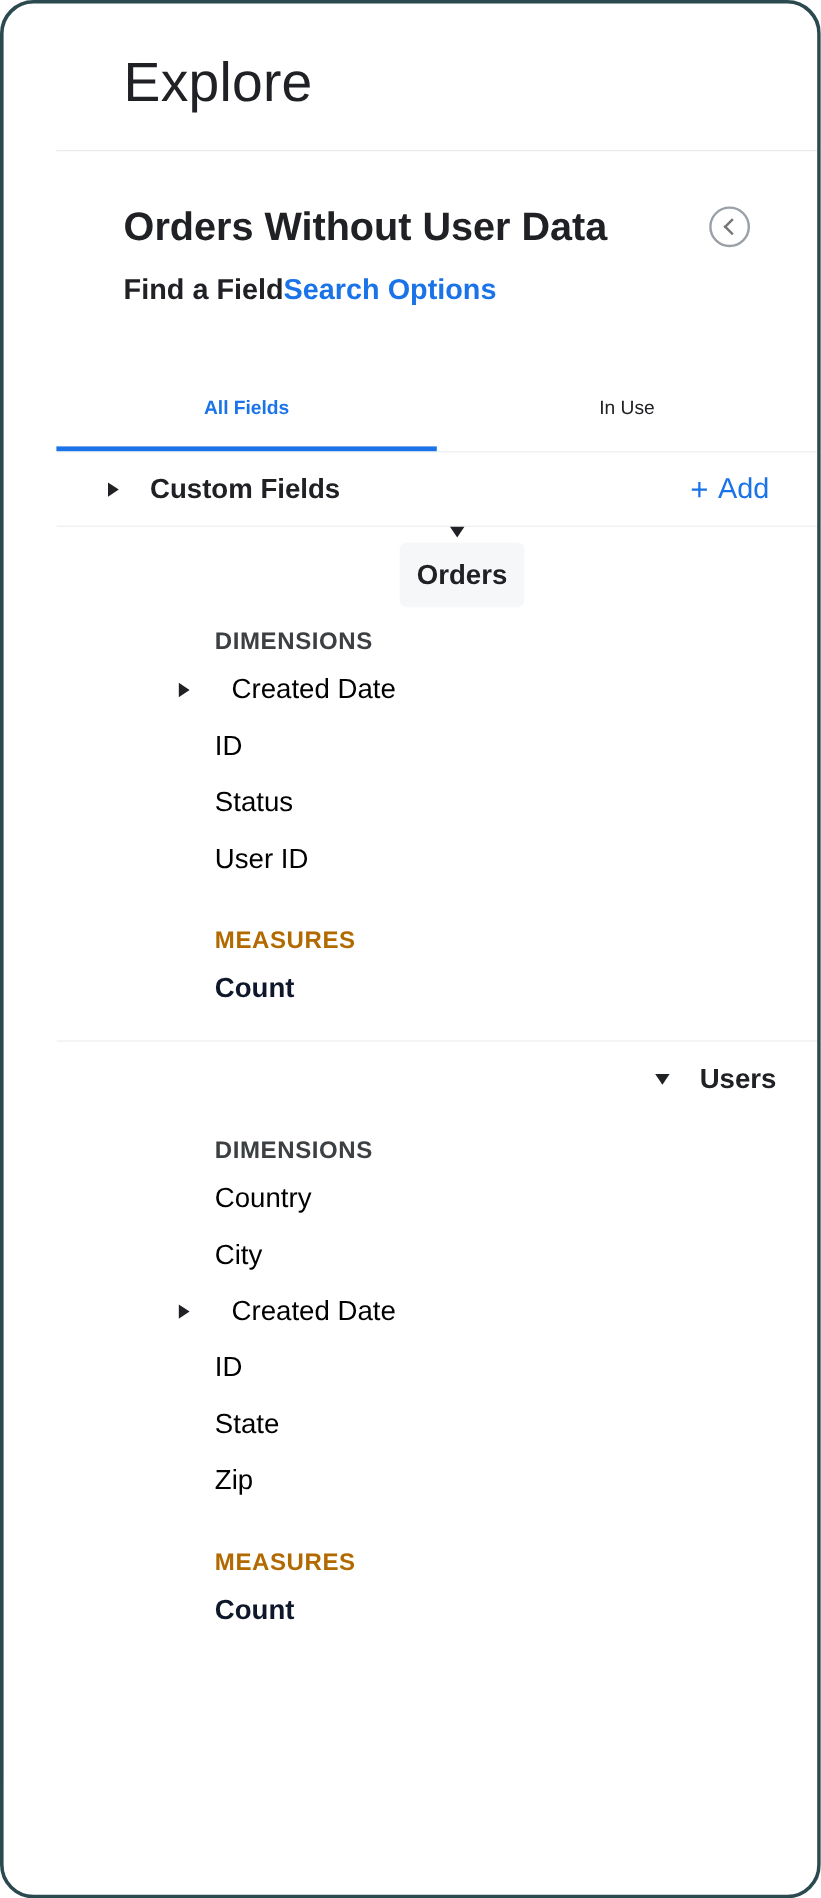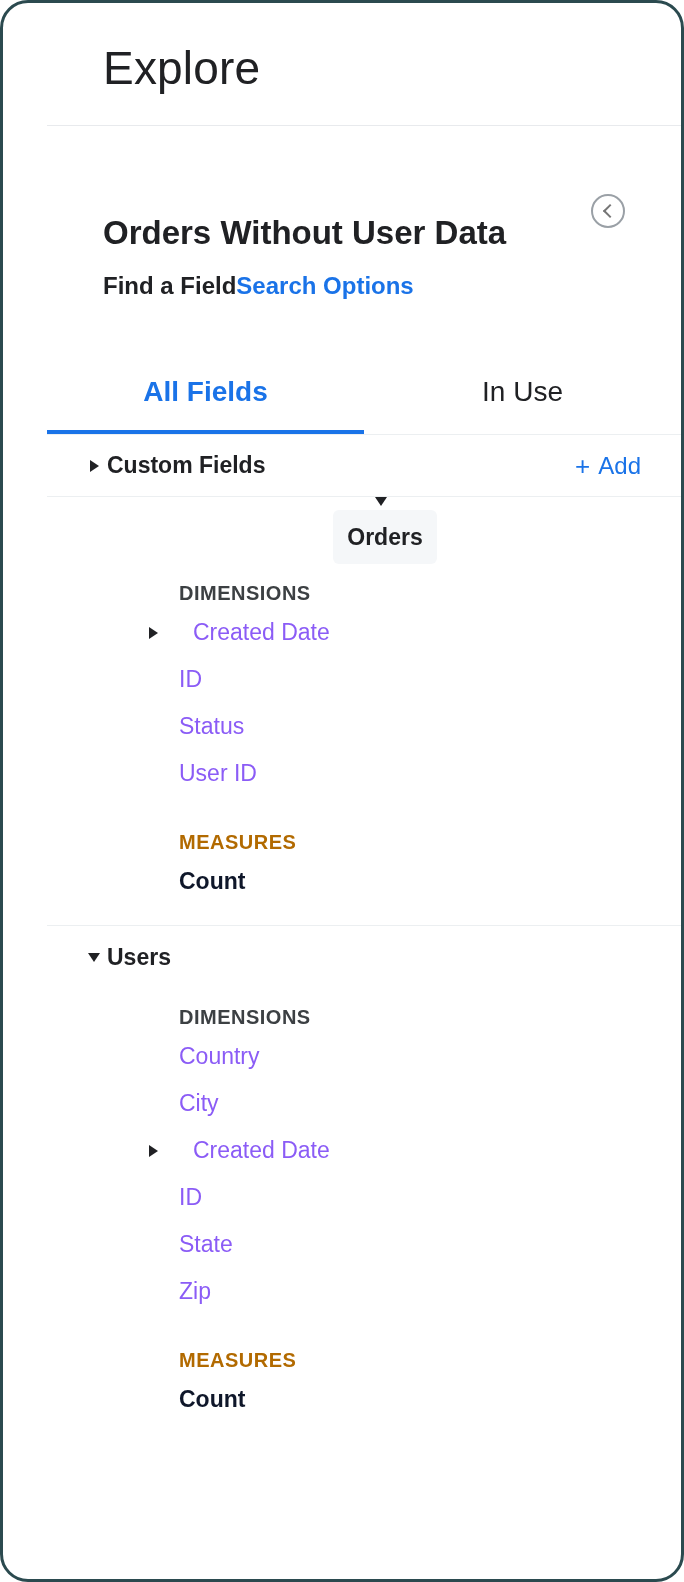"Orders Without User Data" .section-title { margin-top: 44px -> none }
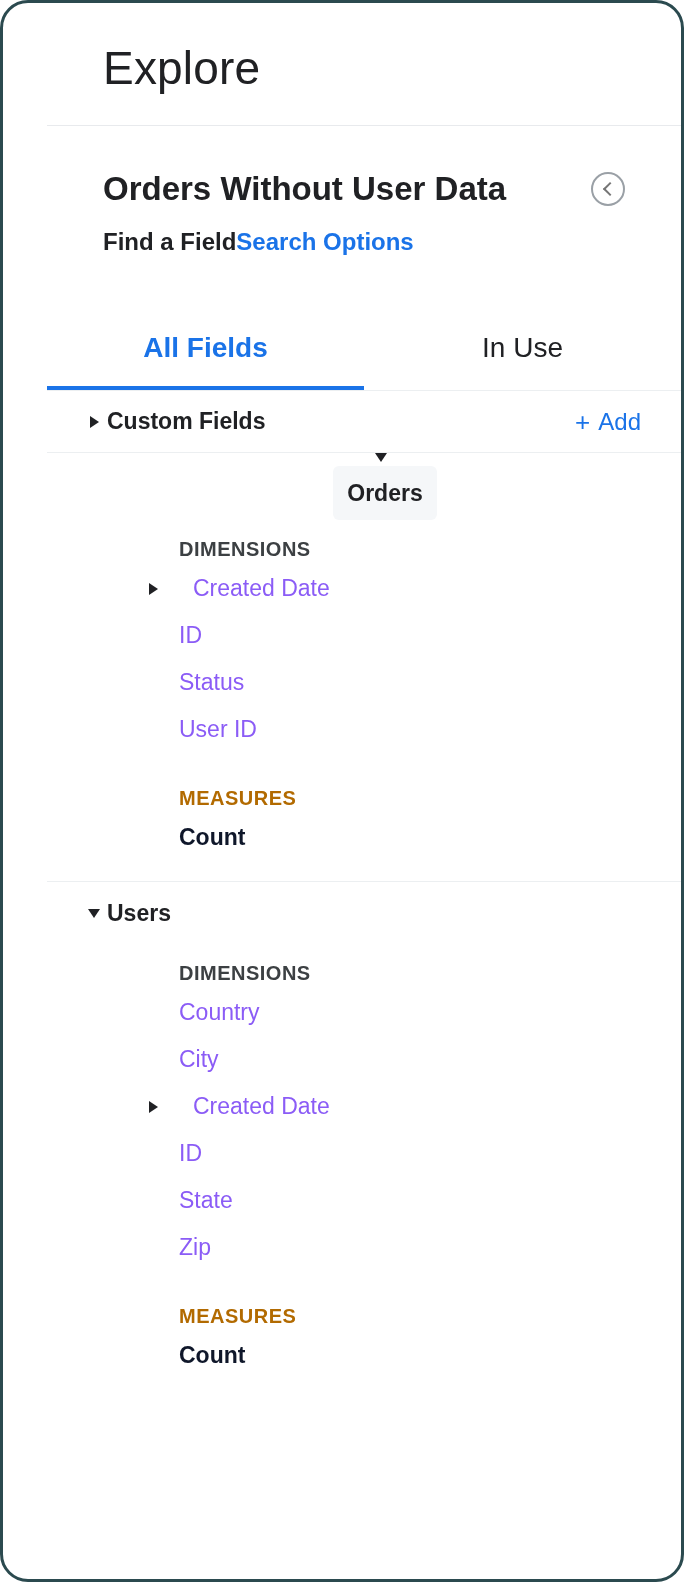"All Fields" .tab { font-size: 28px -> 16px }
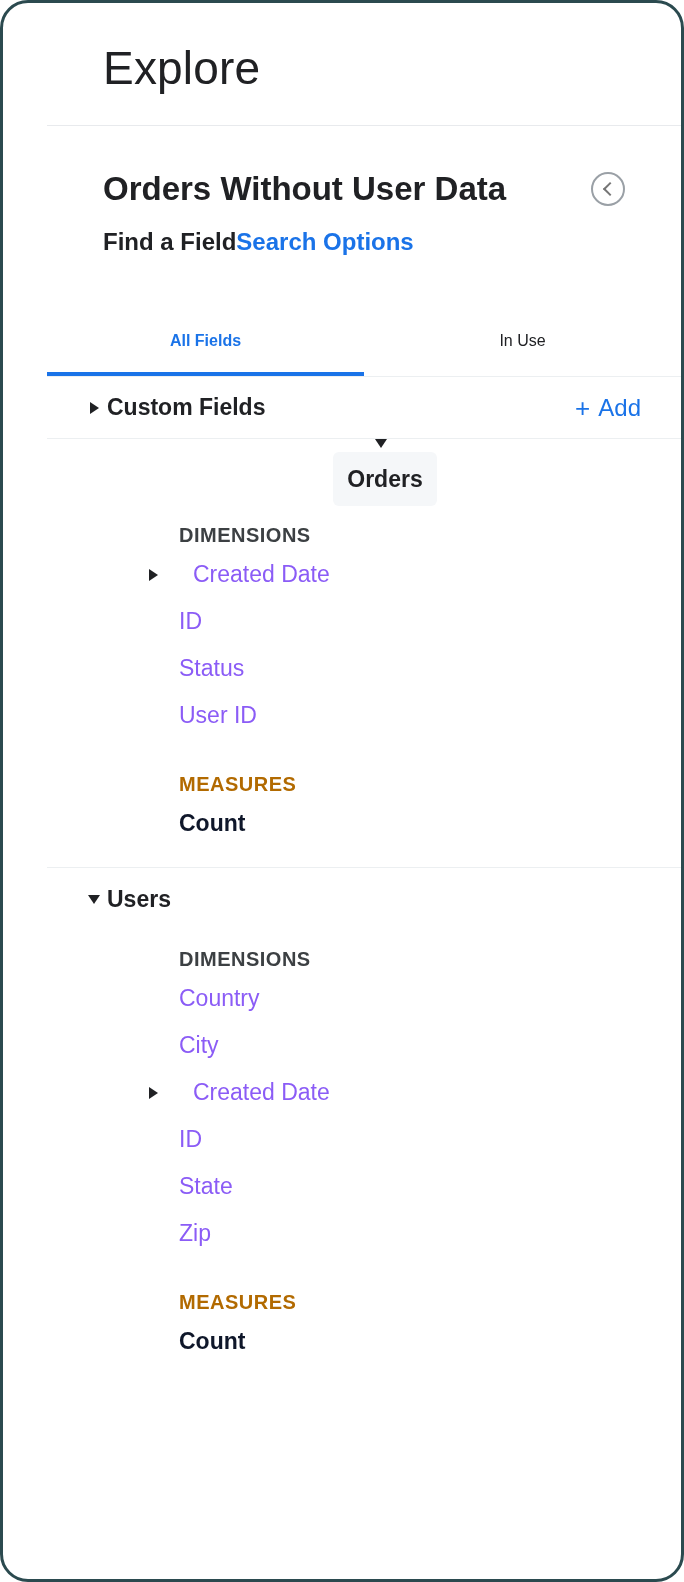"Custom Fields" .row { gap: none -> 18px; justify-content: none -> flex-end }
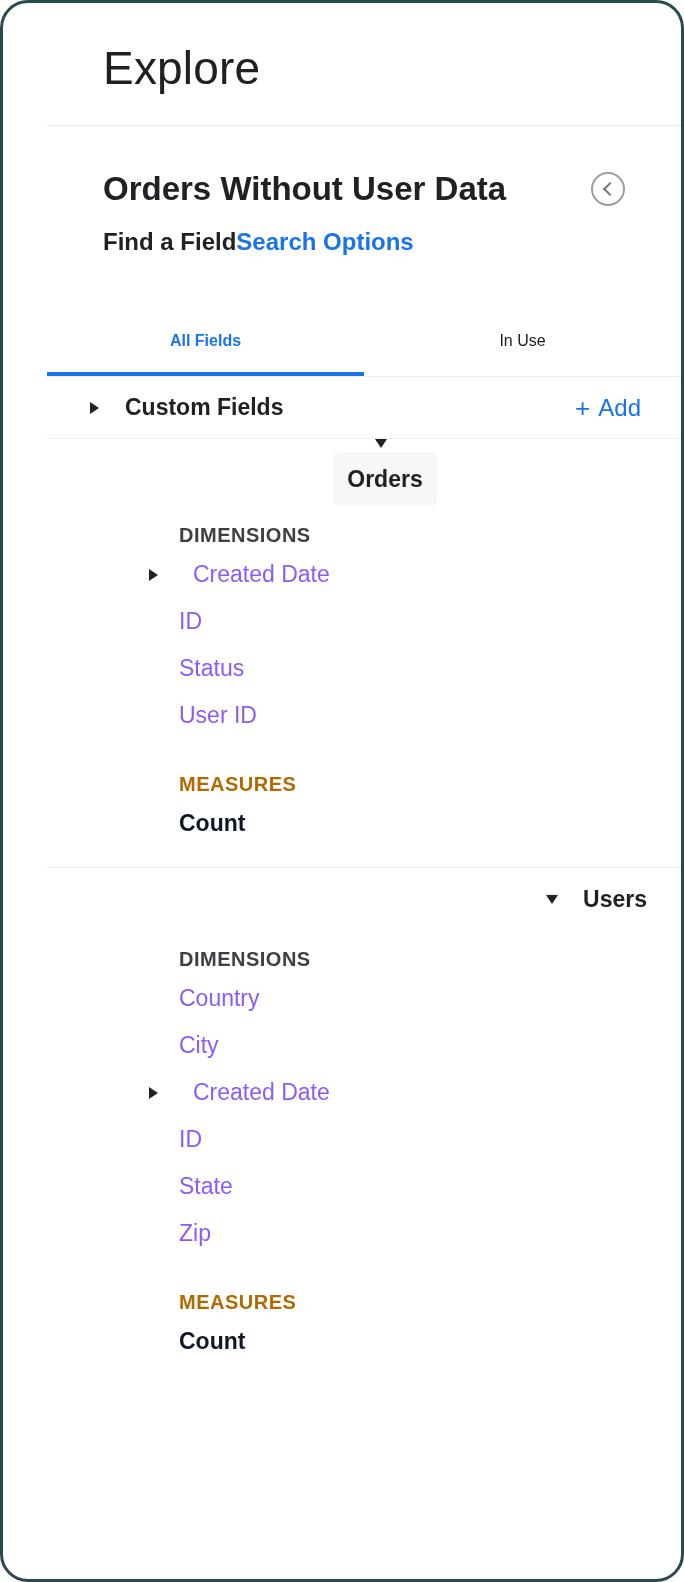"Created Date" .field { color: #8b5cf6 -> #000000 }
